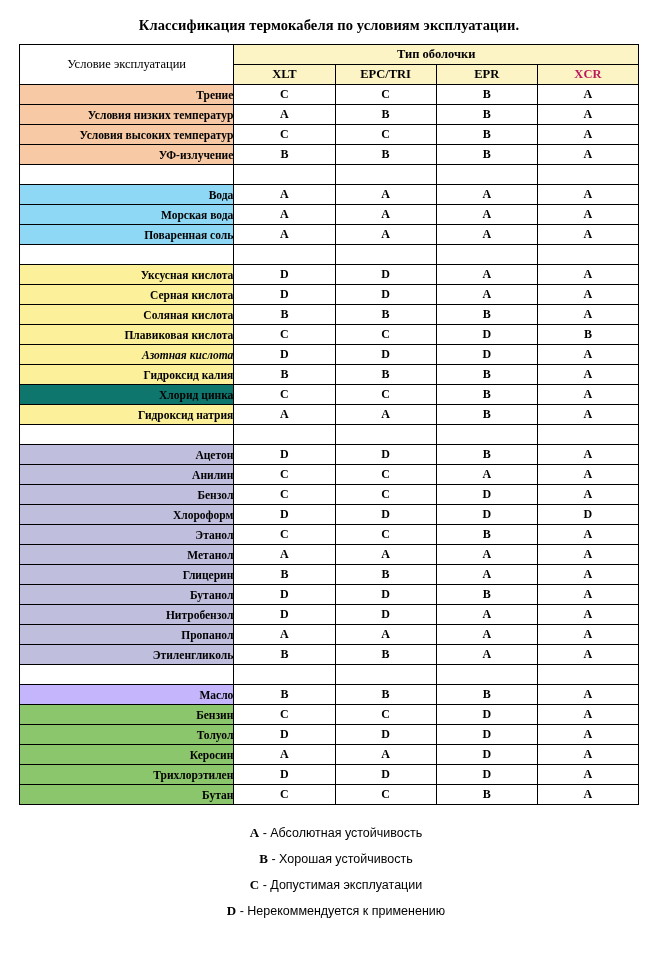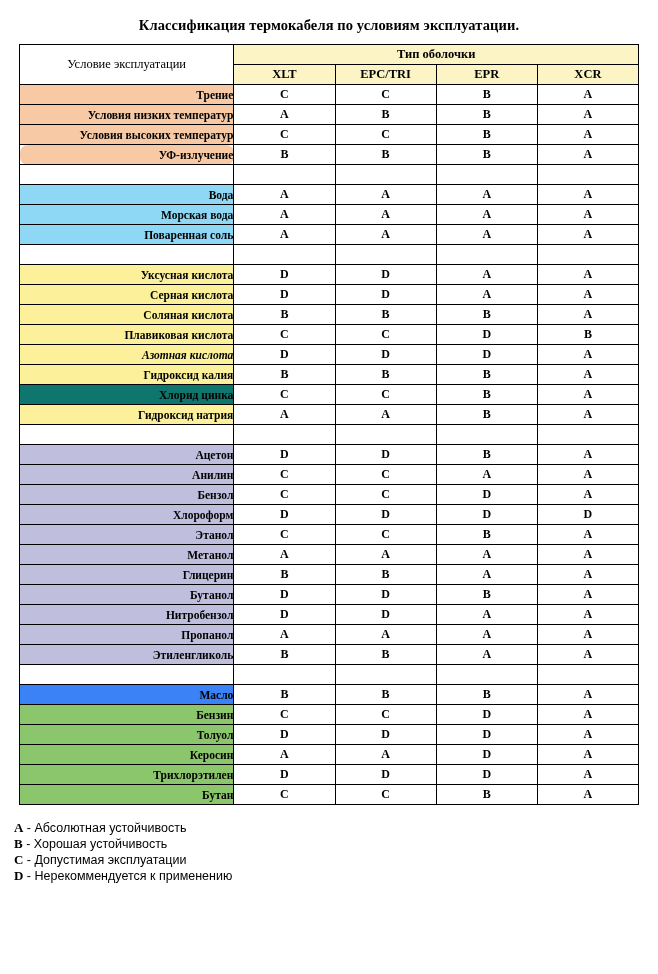"XCR" .hdr-sub.xcr { color: #000000 -> #be185d }
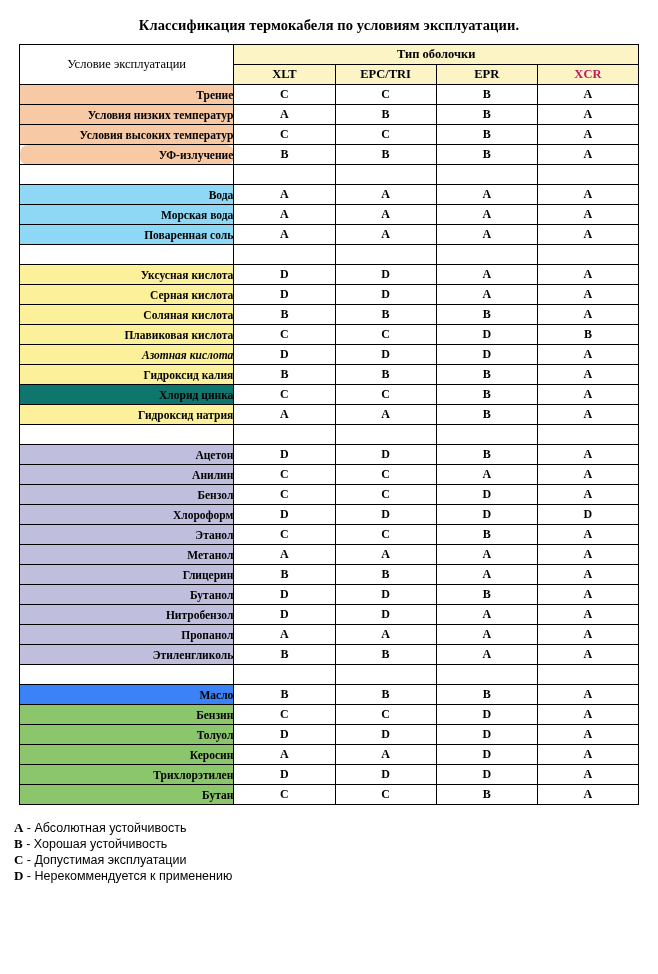"УФ-излучение" td.row-label { border-radius: 8px -> none }
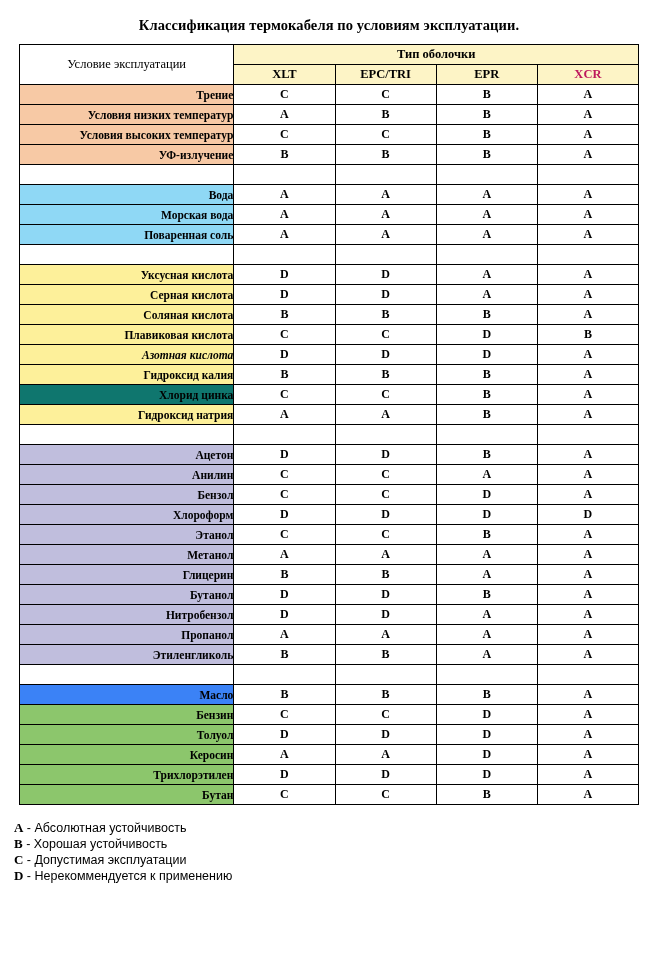"Масло" td.row-label { background: #3b82f6 -> #c4b5fd }
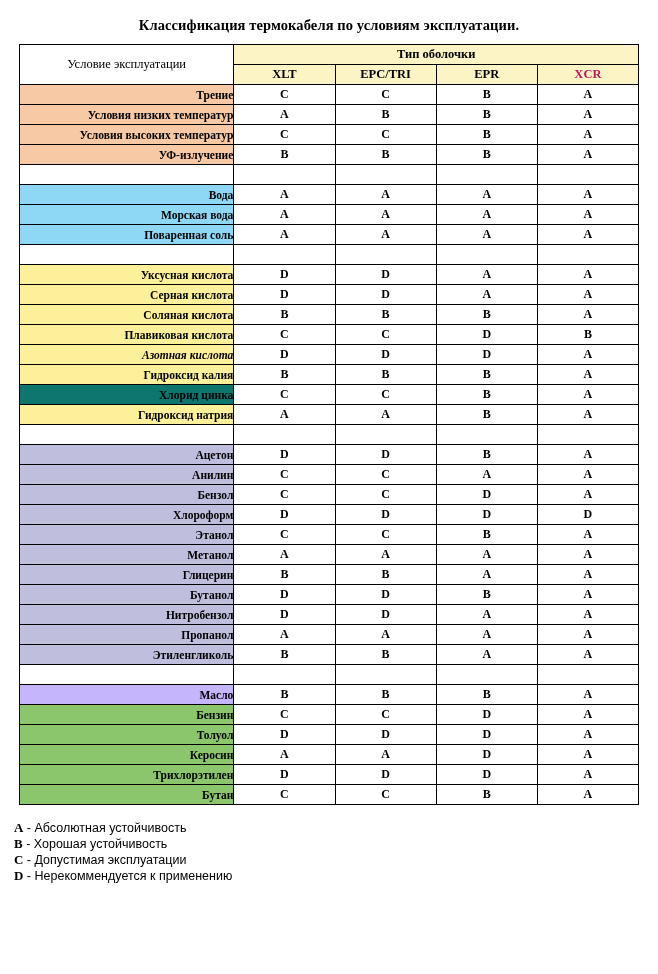"A - Абсолютная устойчивость" .legend { line-height: 13px -> 23px; text-align: none -> center }
